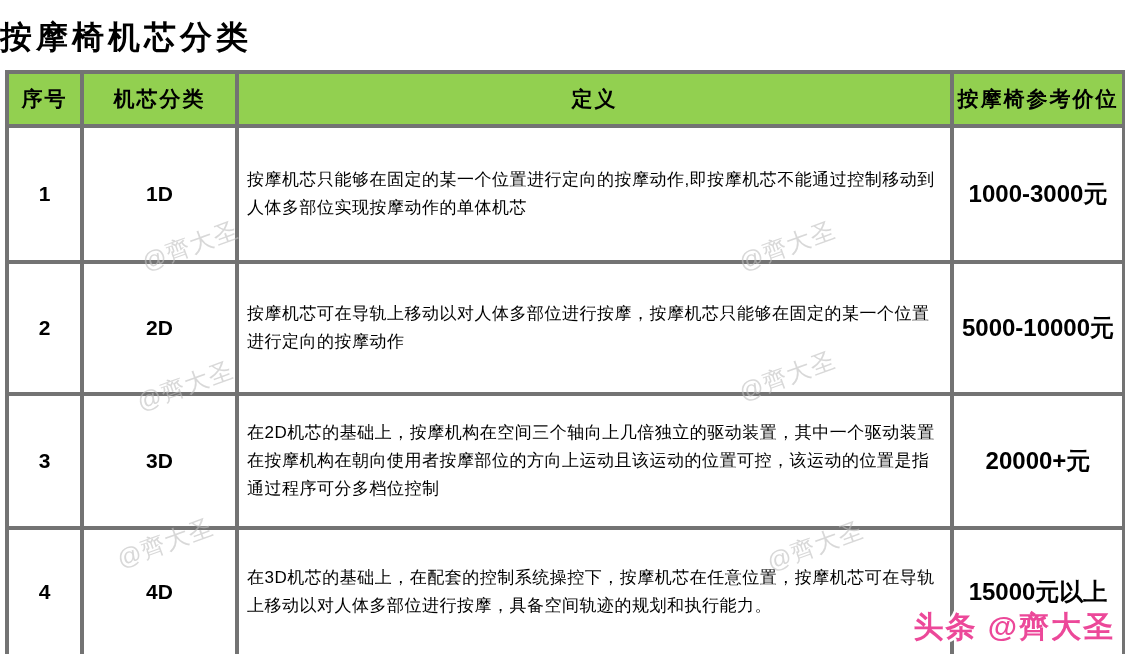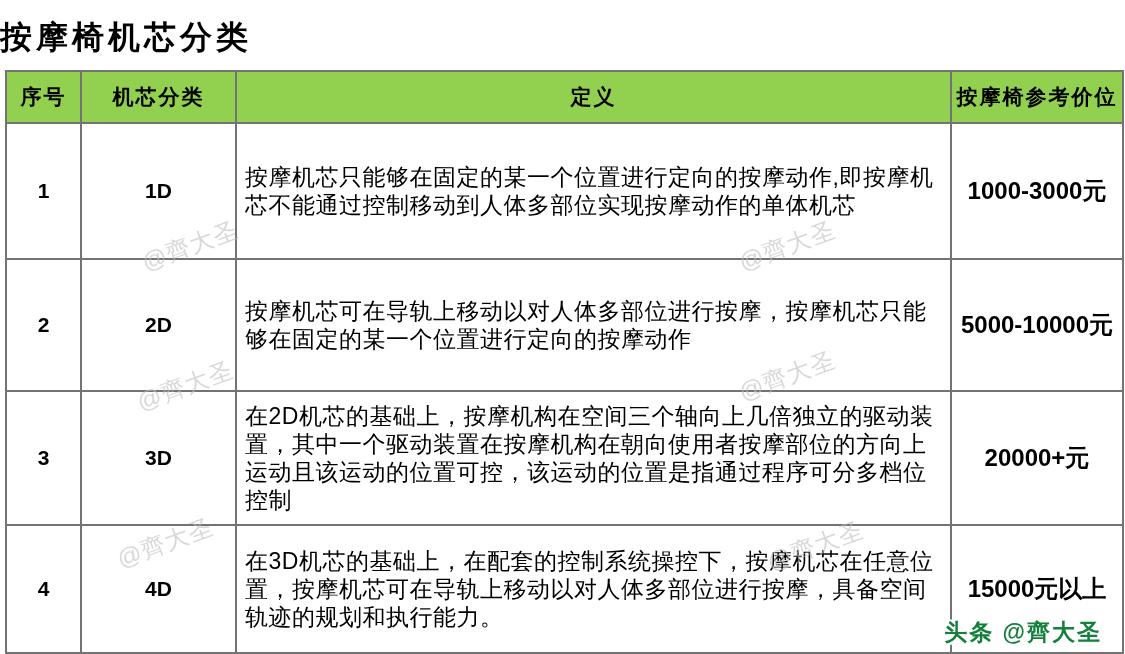"序号" table.main th, table.main td { border: 2px solid #737373 -> 4px solid #737373 }
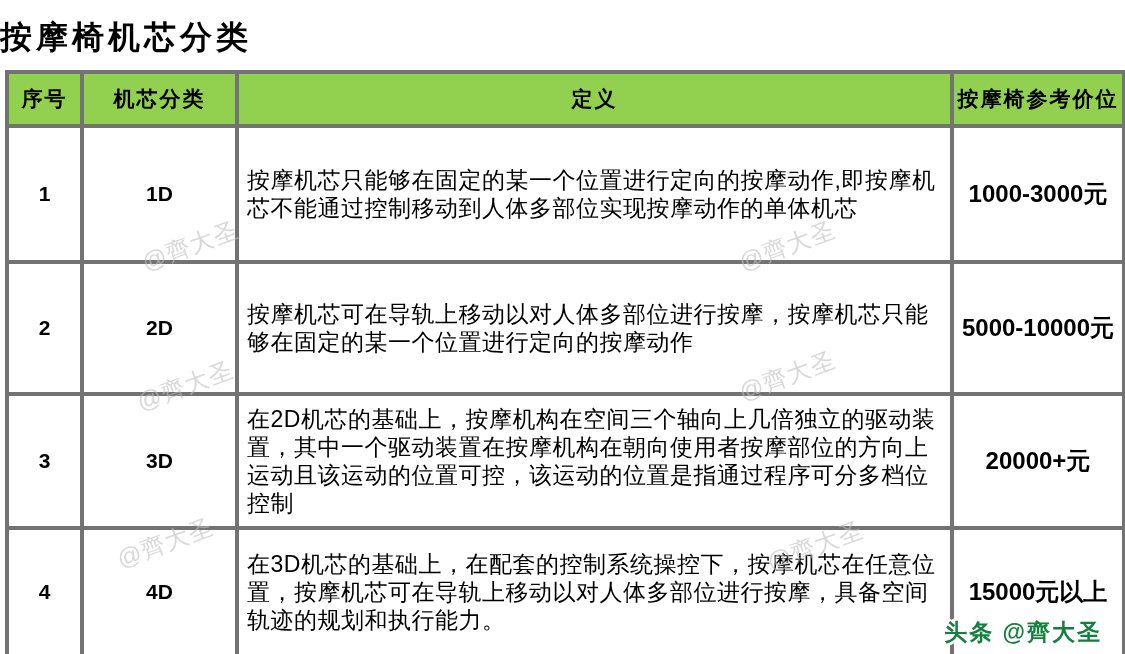"按摩机芯只能够在固定的某一个位置进行定向的按摩动作,即按摩机芯不能通过控制移动到" td.cell-def { font-size: 23px -> 17px }
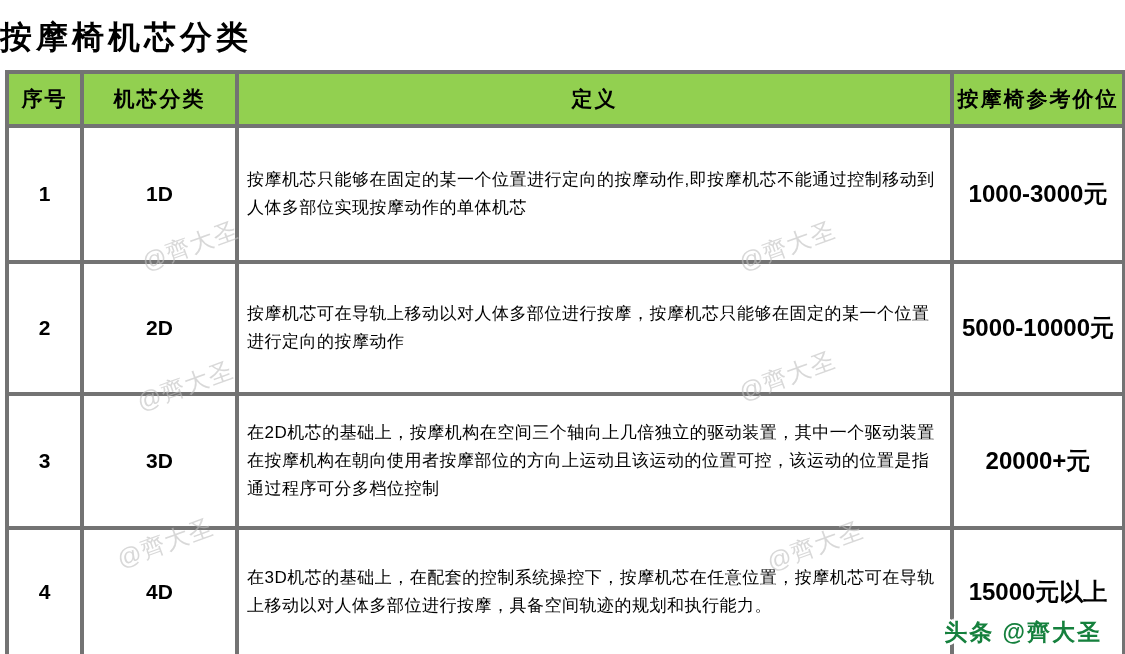"头条 @齊大圣" .badge { color: #15803d -> #ec4899; font-size: 23px -> 30px; right: 23px -> 10px }
